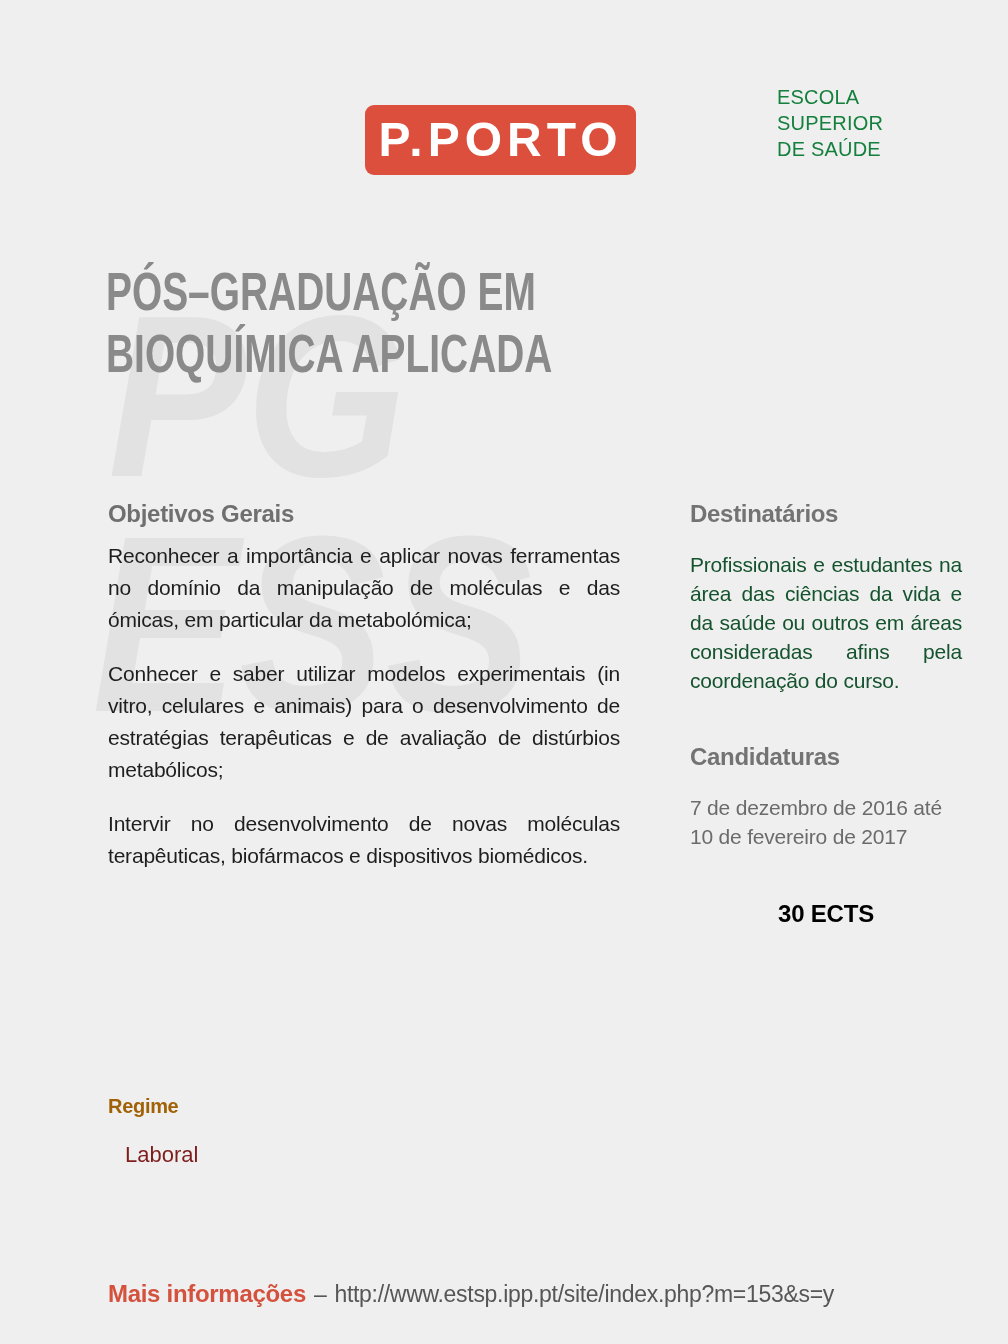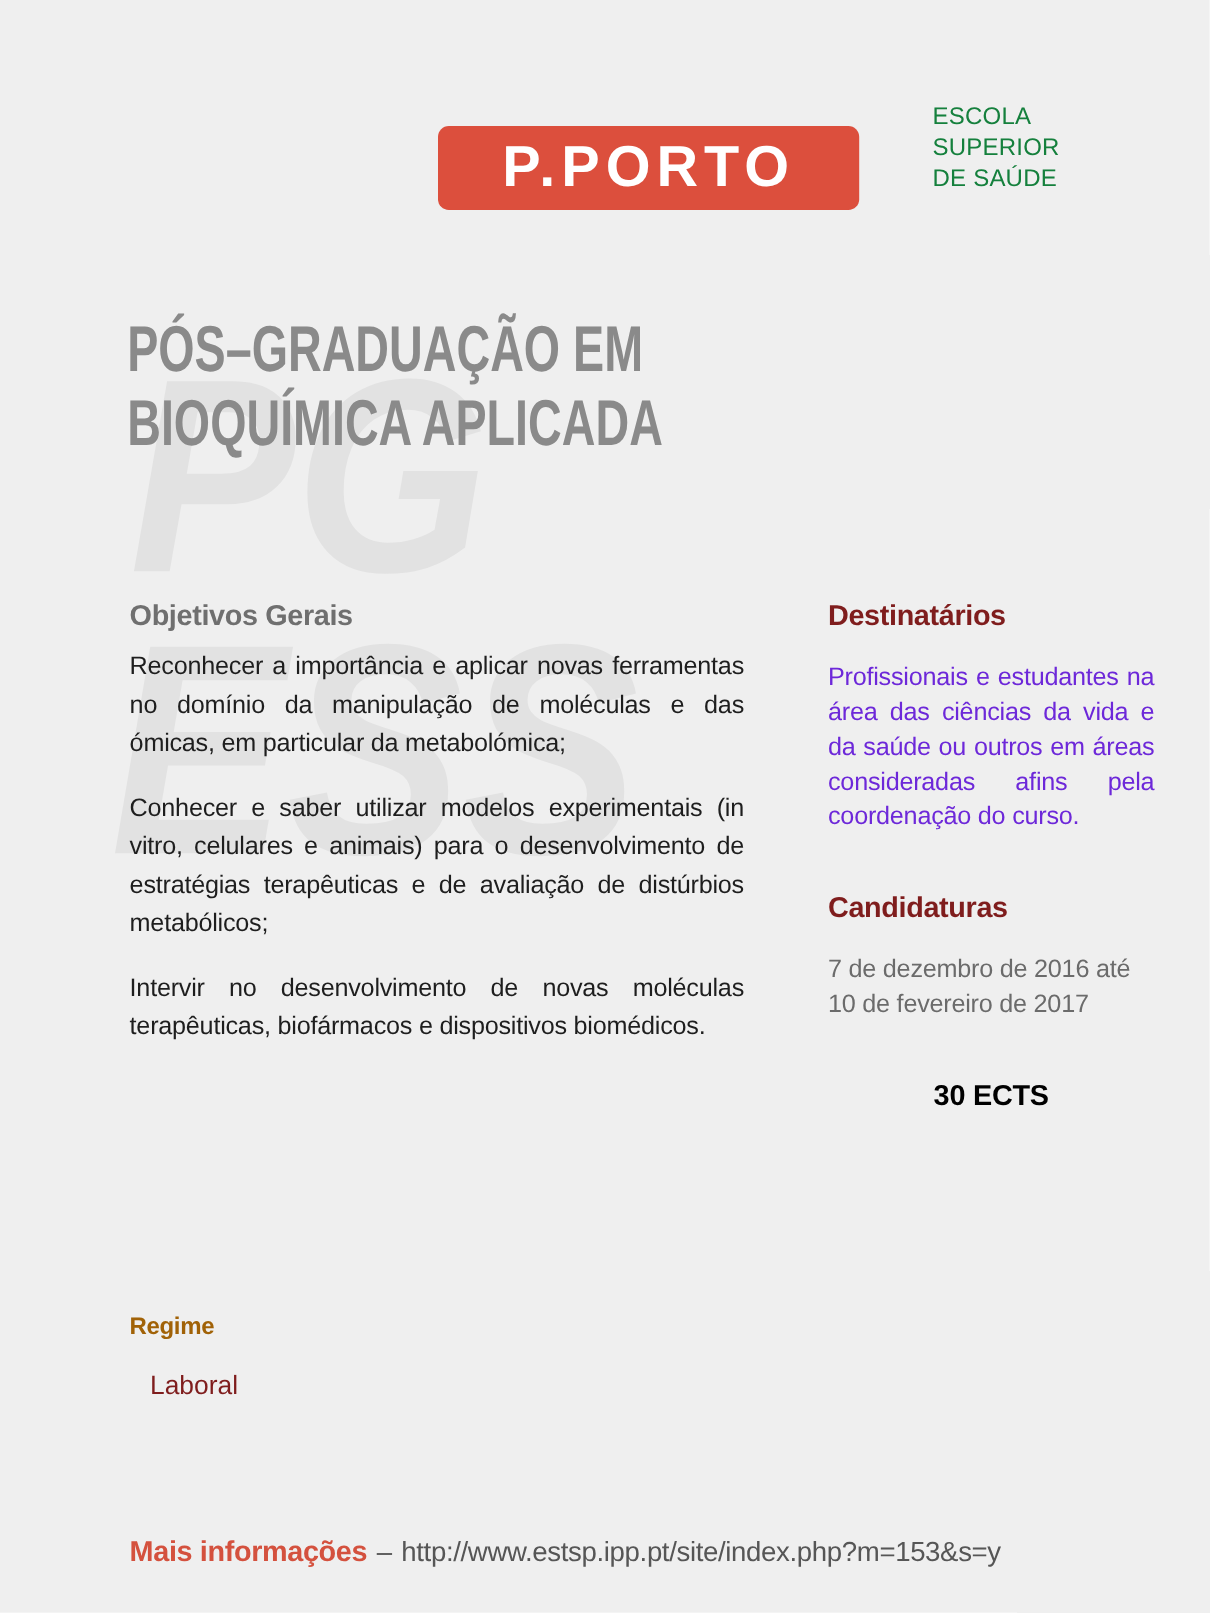"P.PORTO" .logo-box { width: 351px -> 271px }
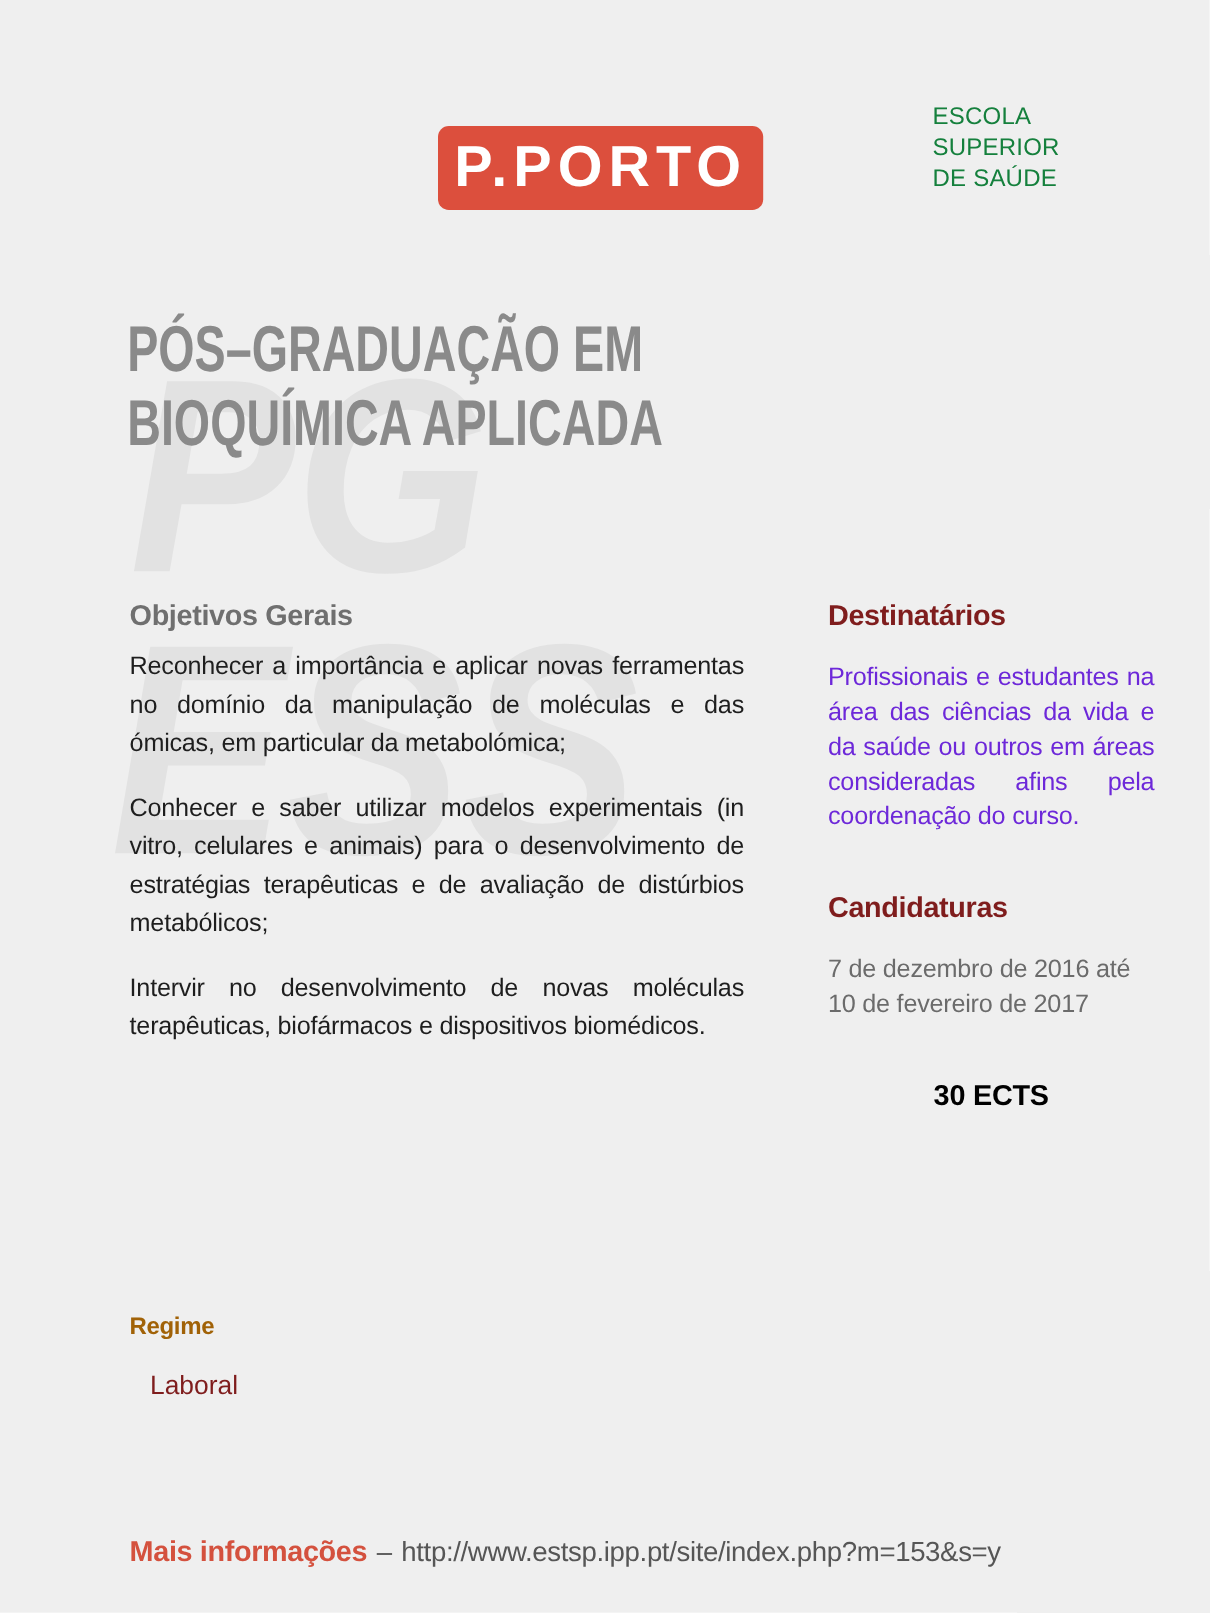"Destinatários" .section h3 { color: #7f1d1d -> #737373 }
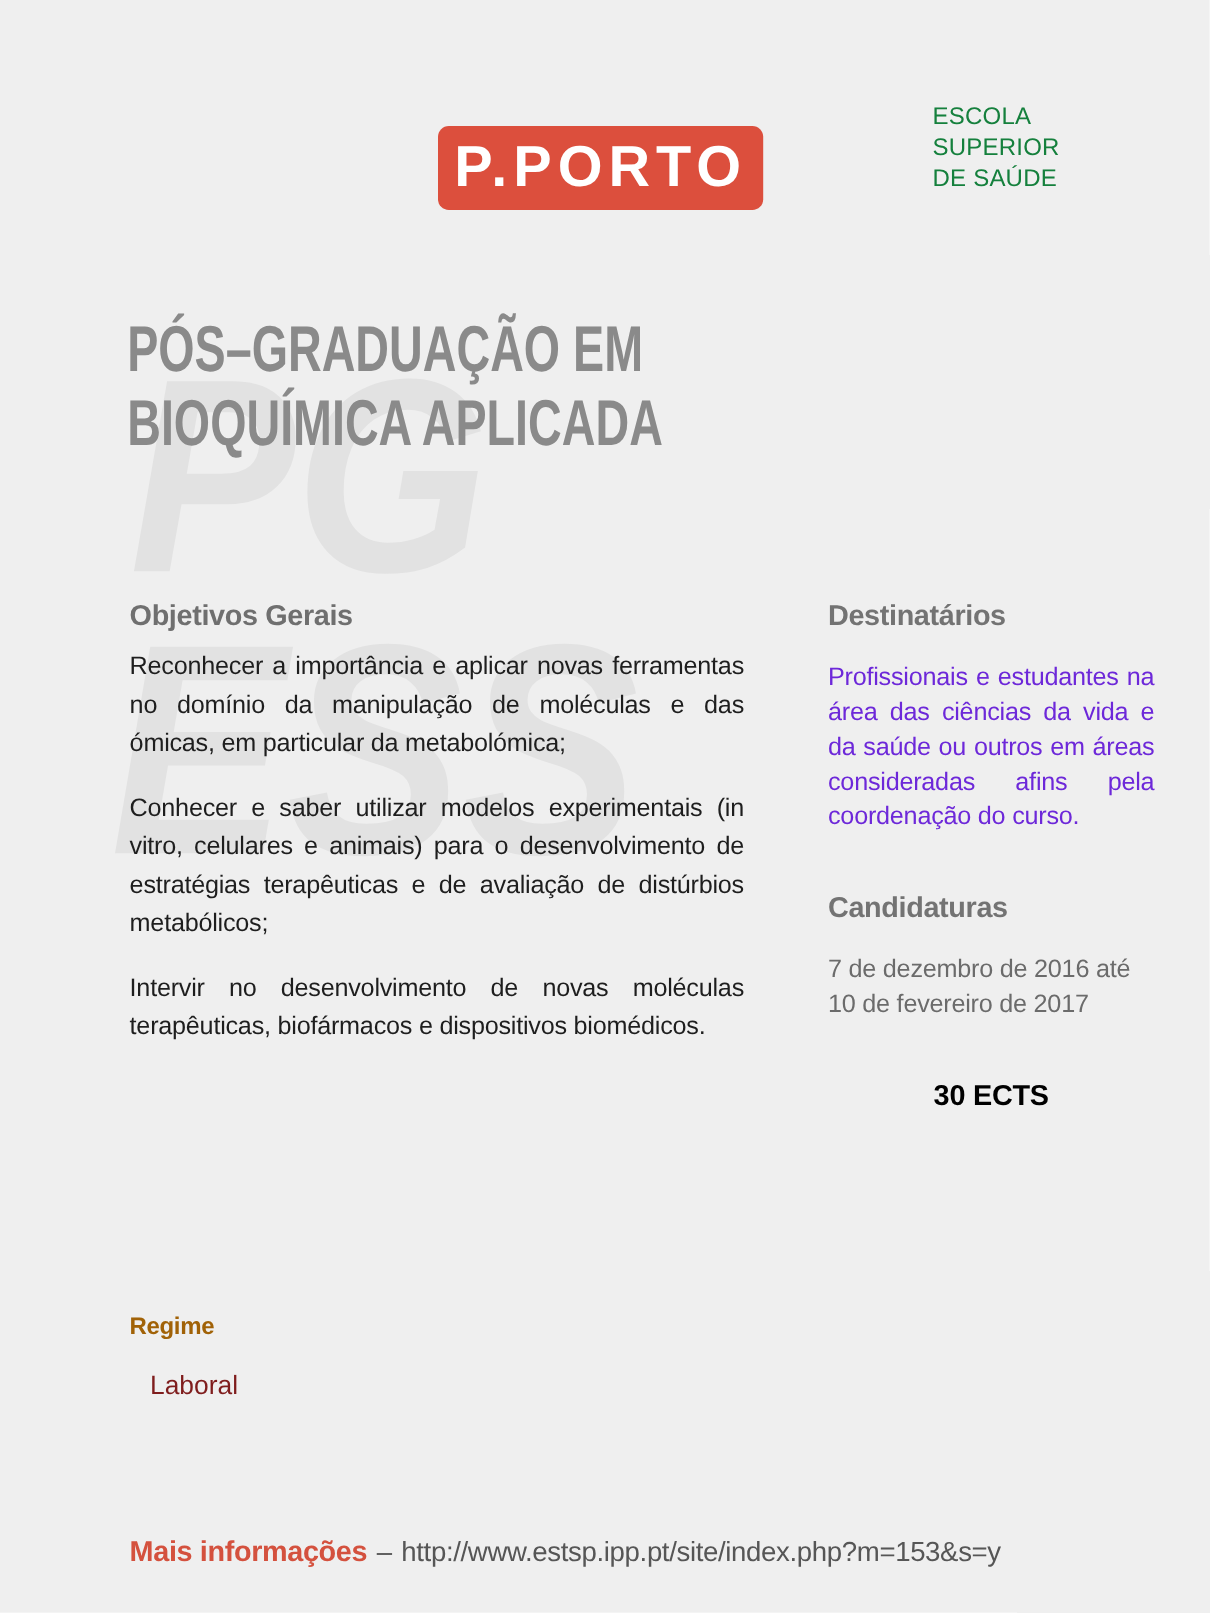"Profissionais e estudantes na área" .section p { color: #6d28d9 -> #14532d }
